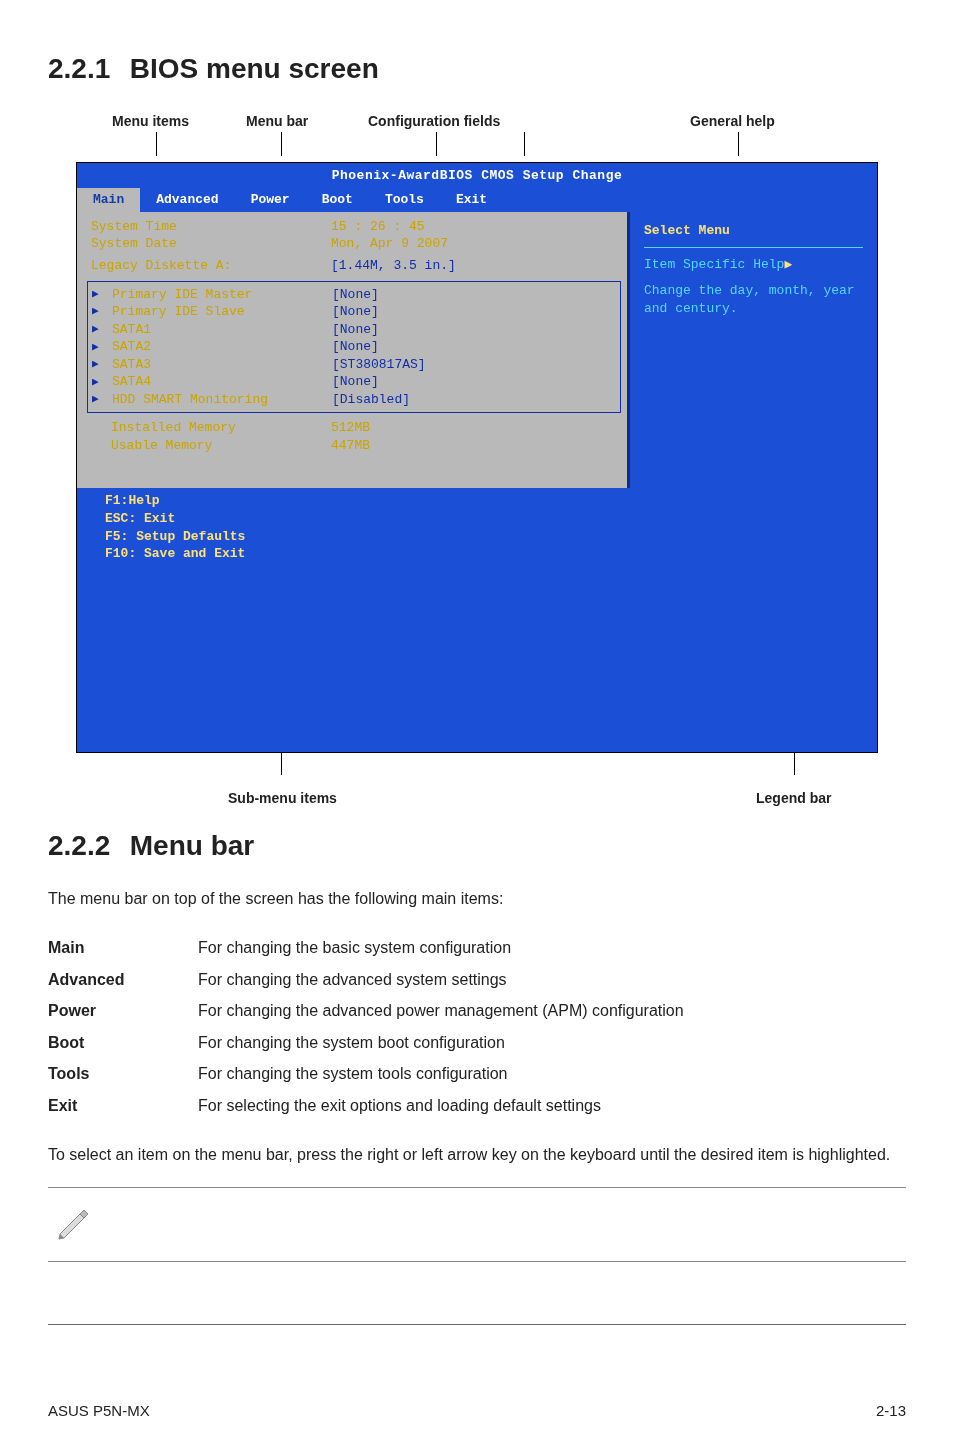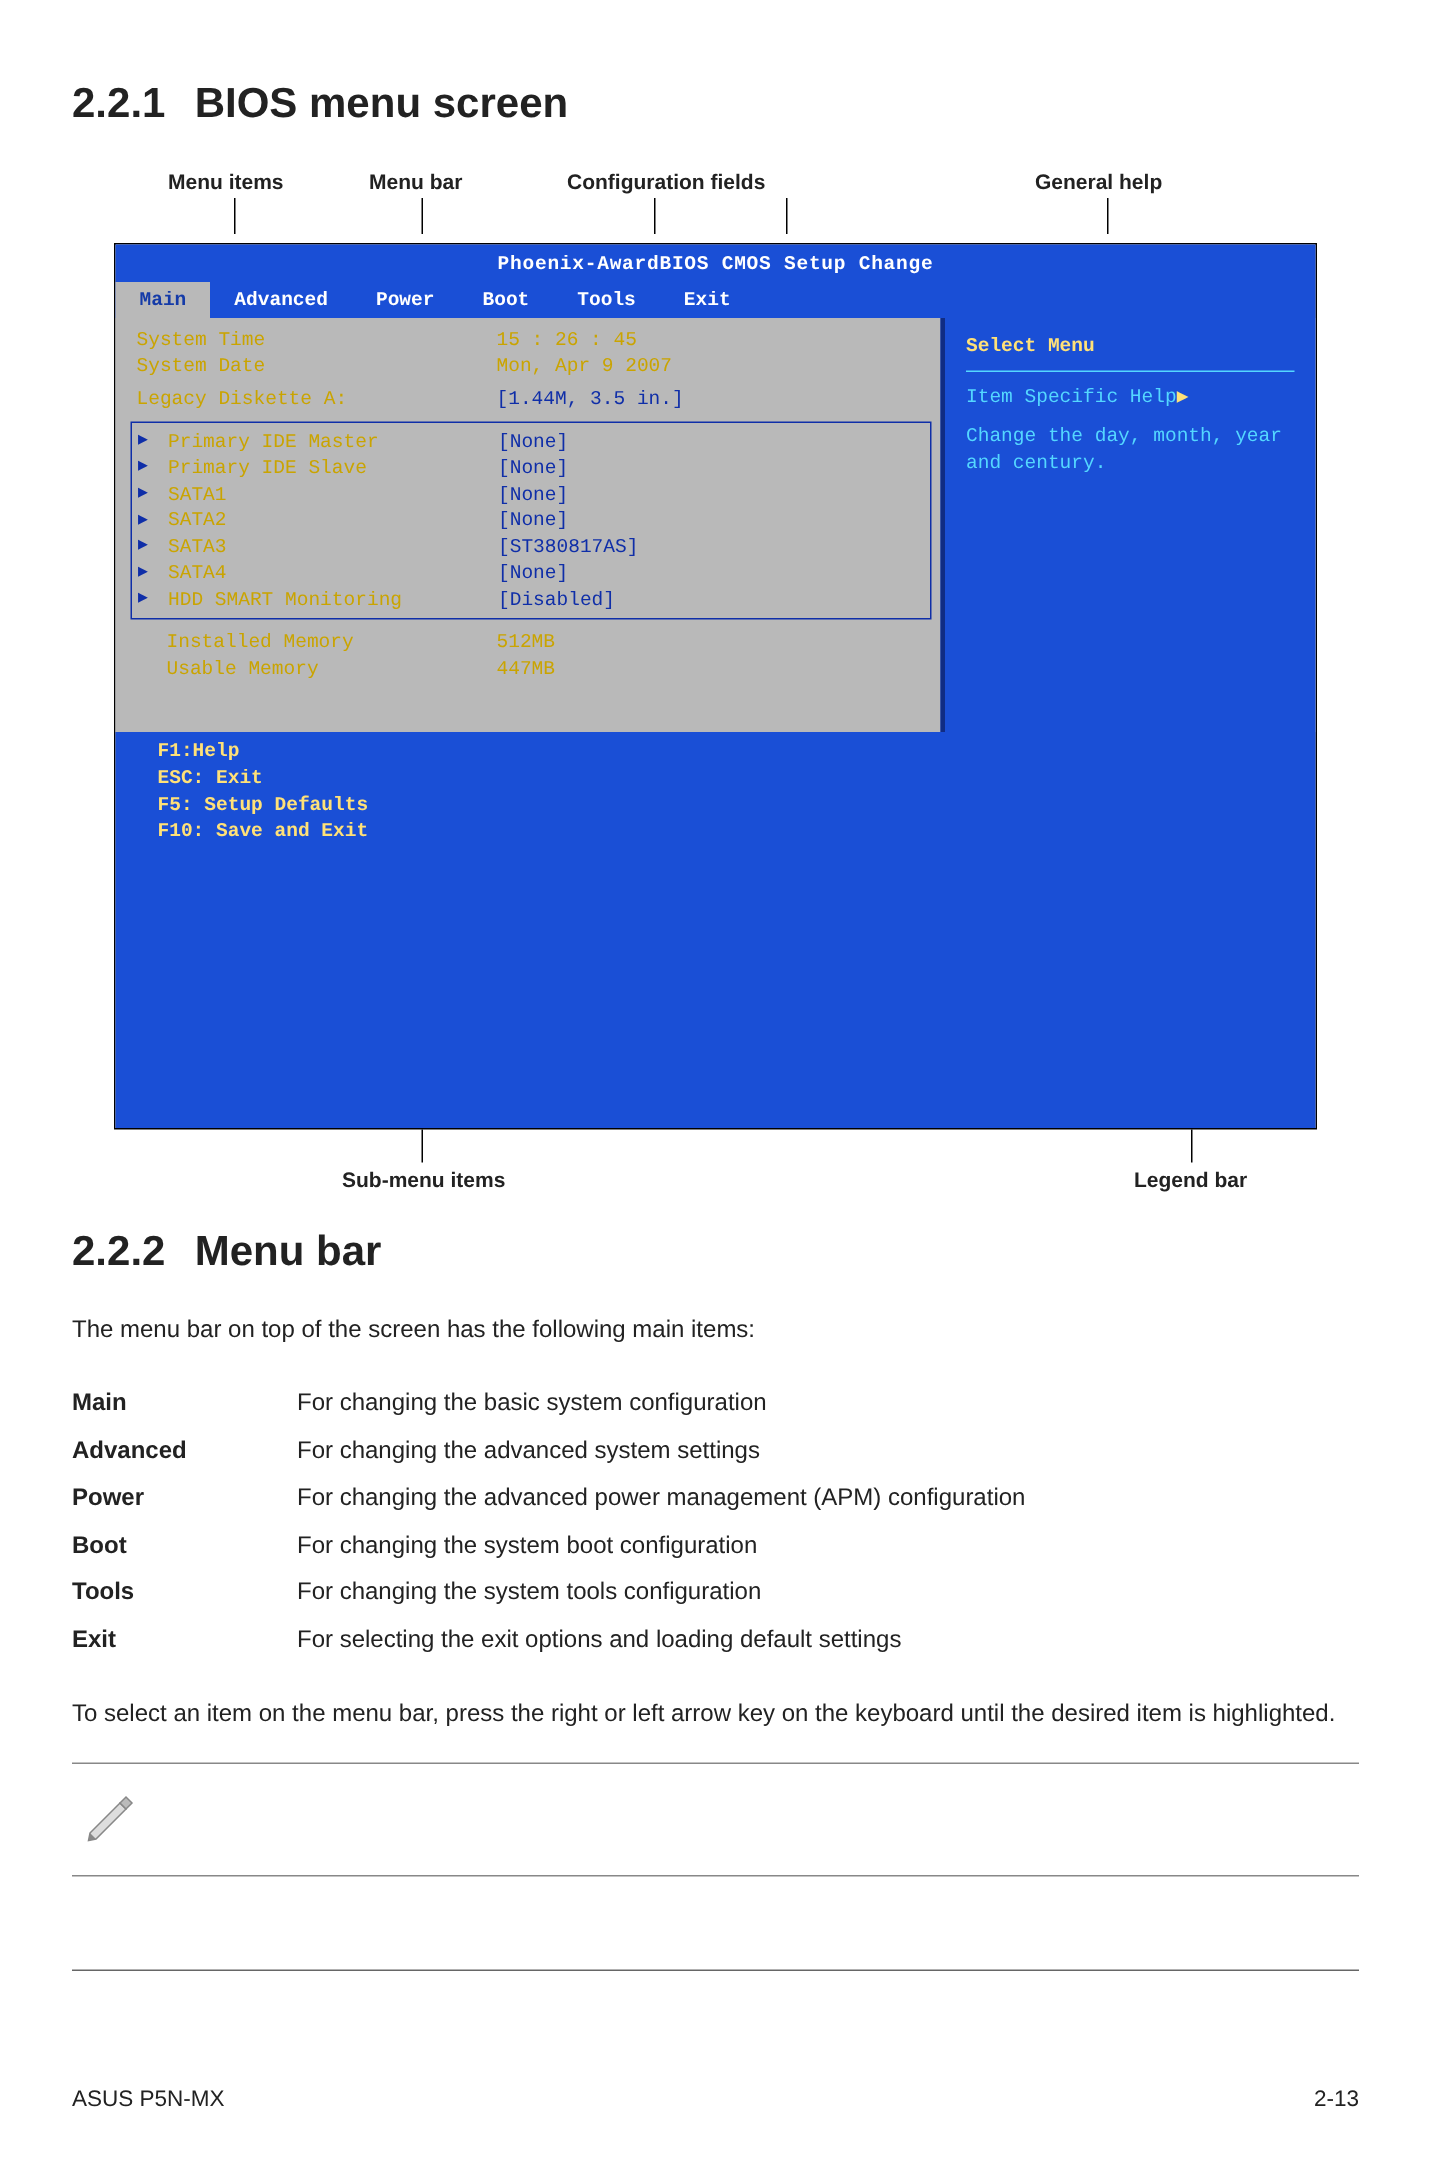"Configuration fields" #ct-config { left: 302px -> 292px }
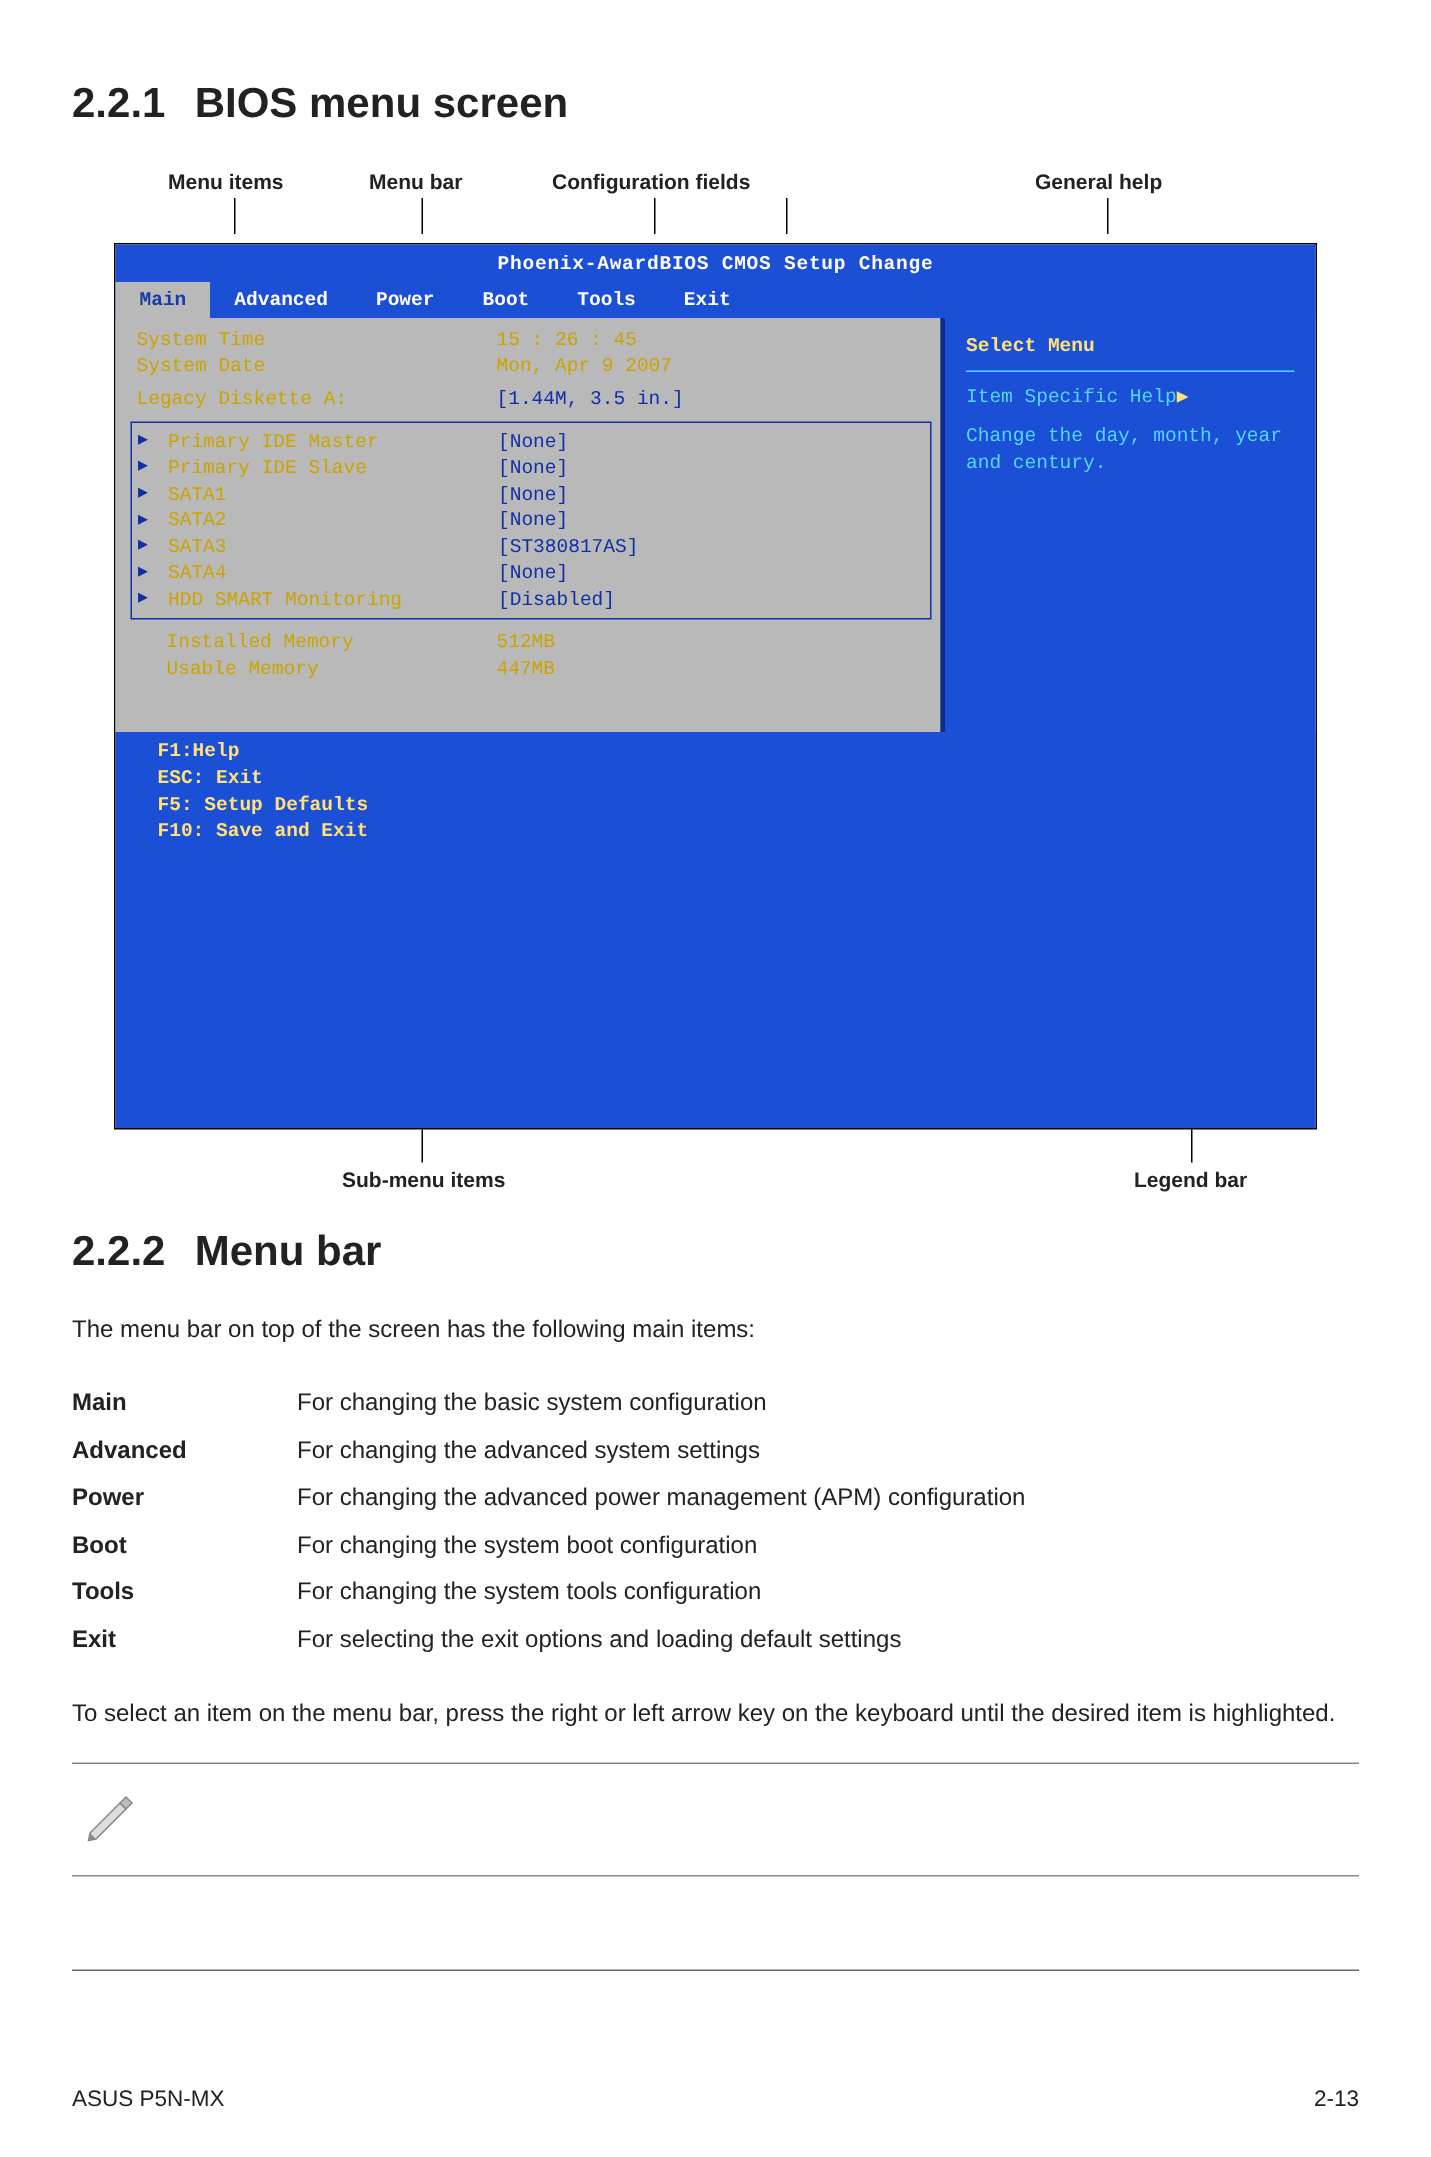"Sub-menu items" .callouts-bot { margin: 0 auto 20px auto -> 12px auto 20px auto }
